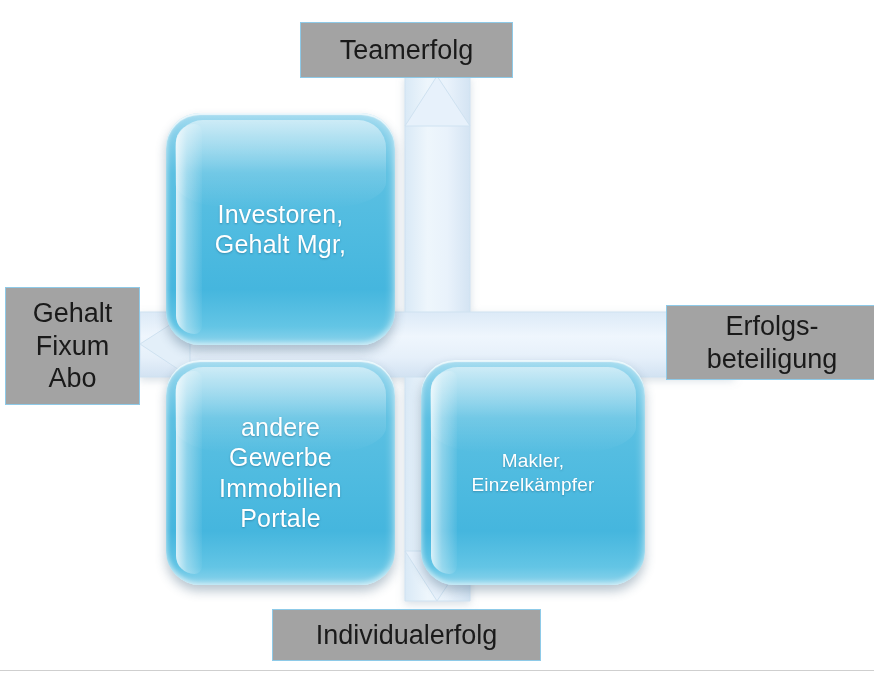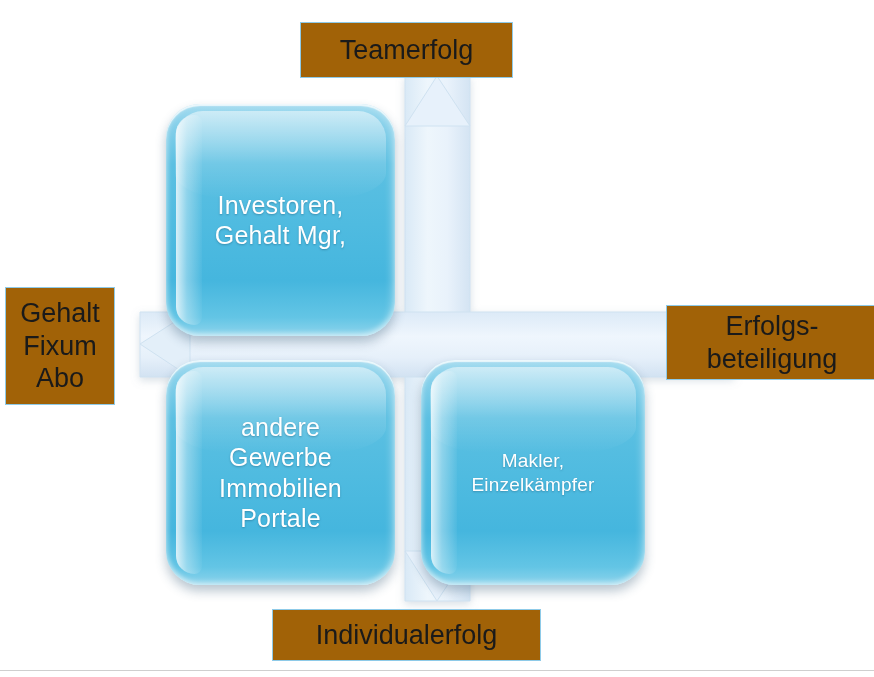"Teamerfolg" .label-box { background: #a16207 -> #a3a3a3 }
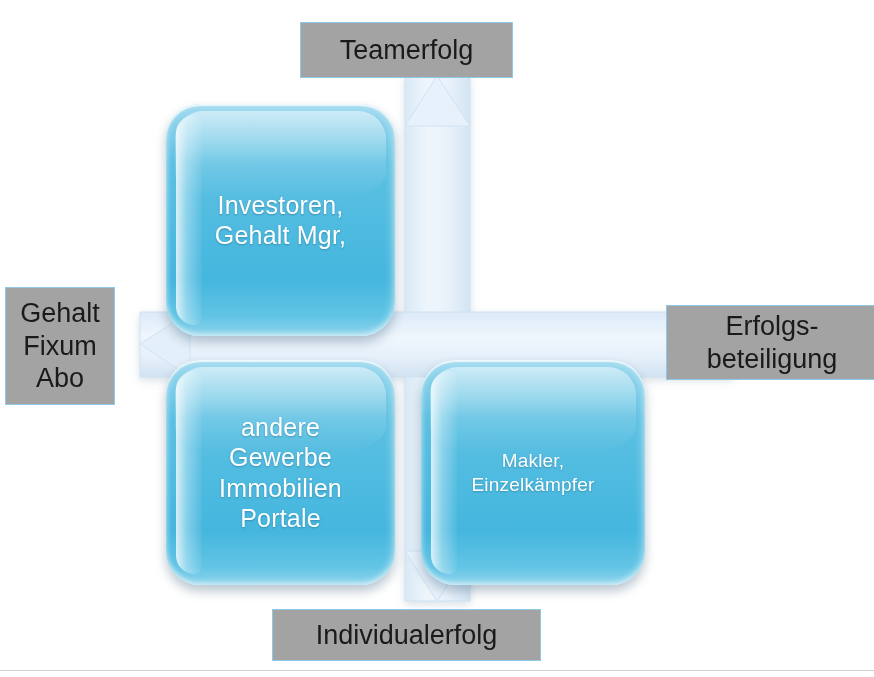"Investoren," #quad-tl { top: 104px -> 113px }
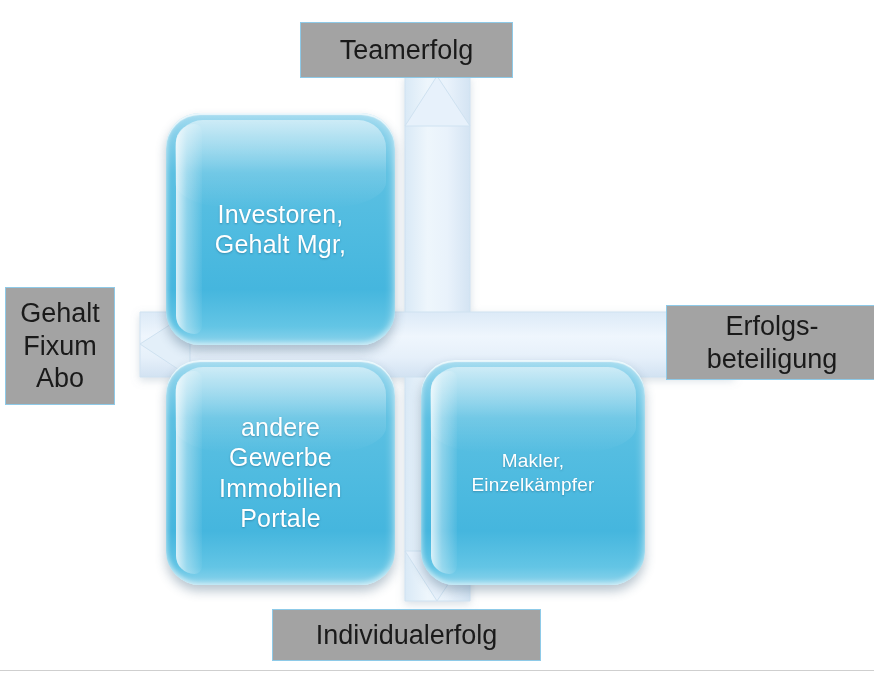"Gehalt" #label-left { width: 110px -> 135px }
